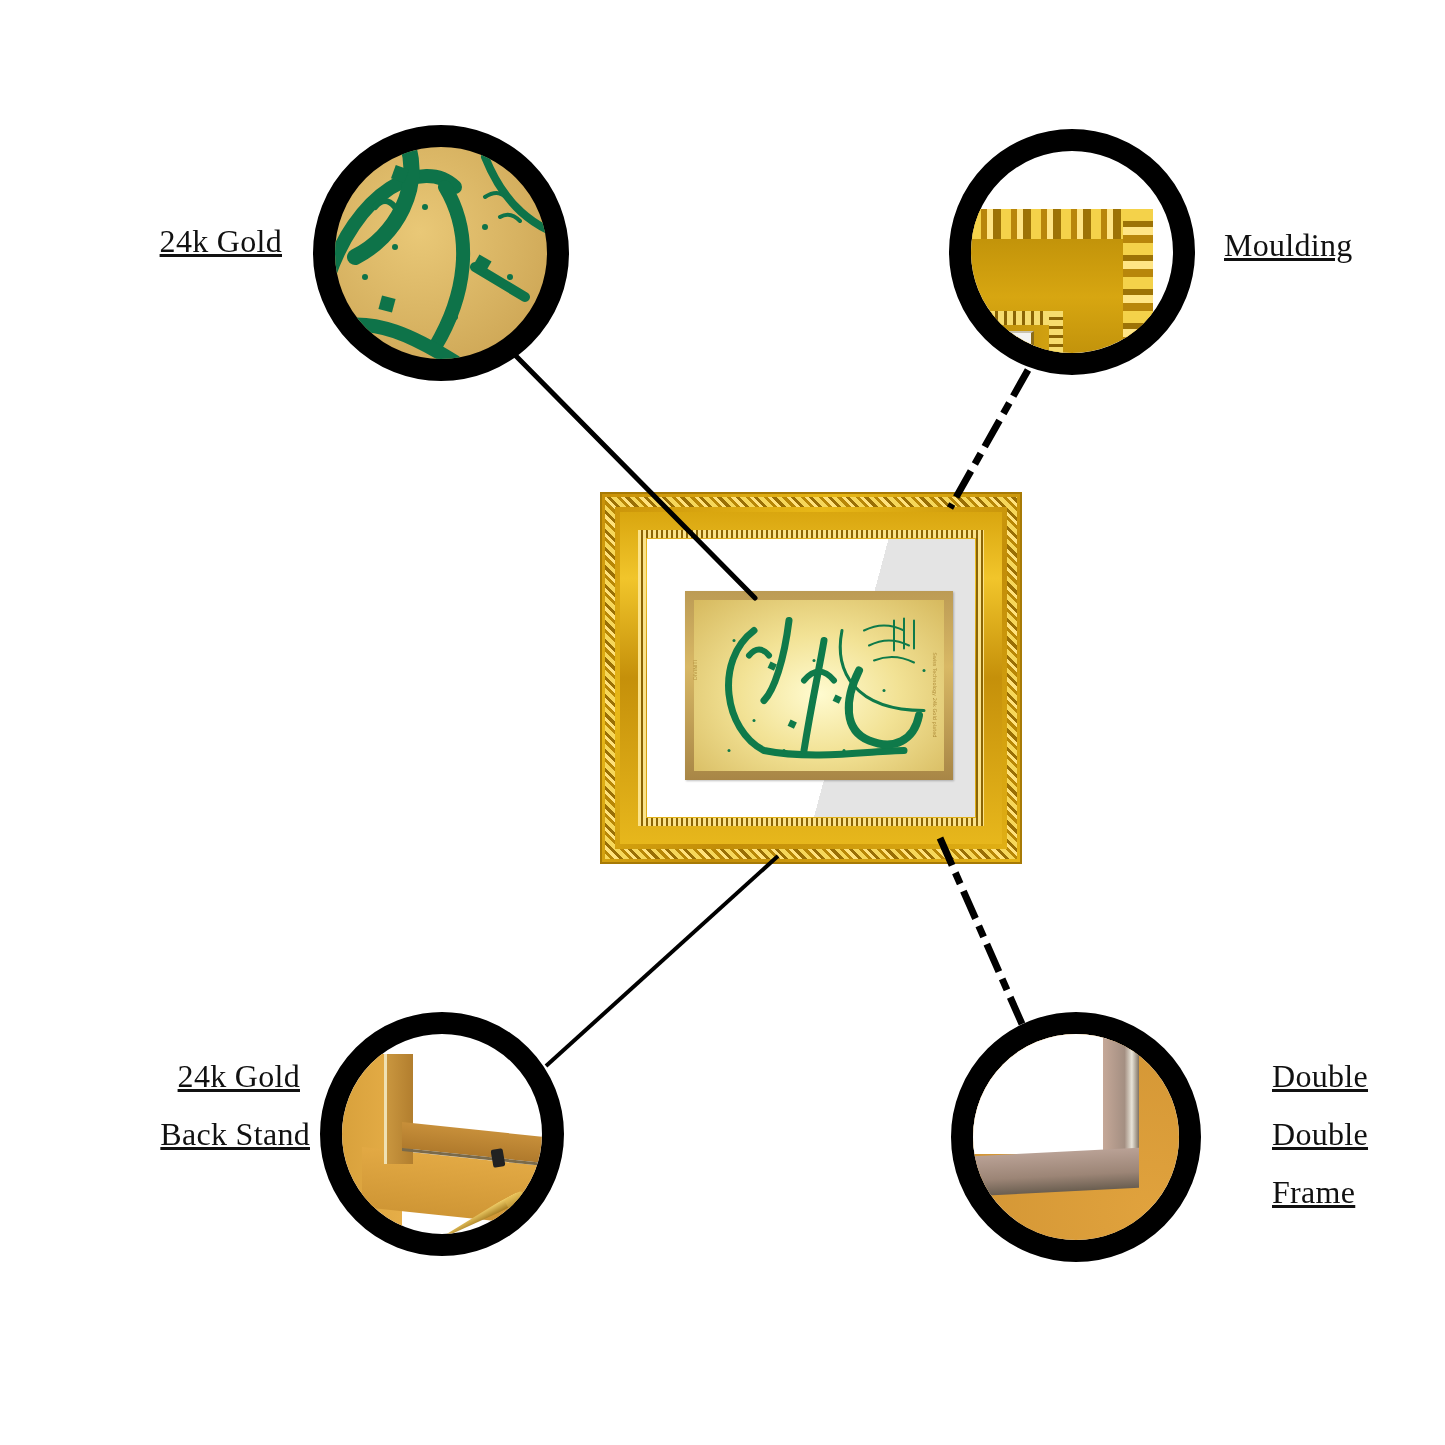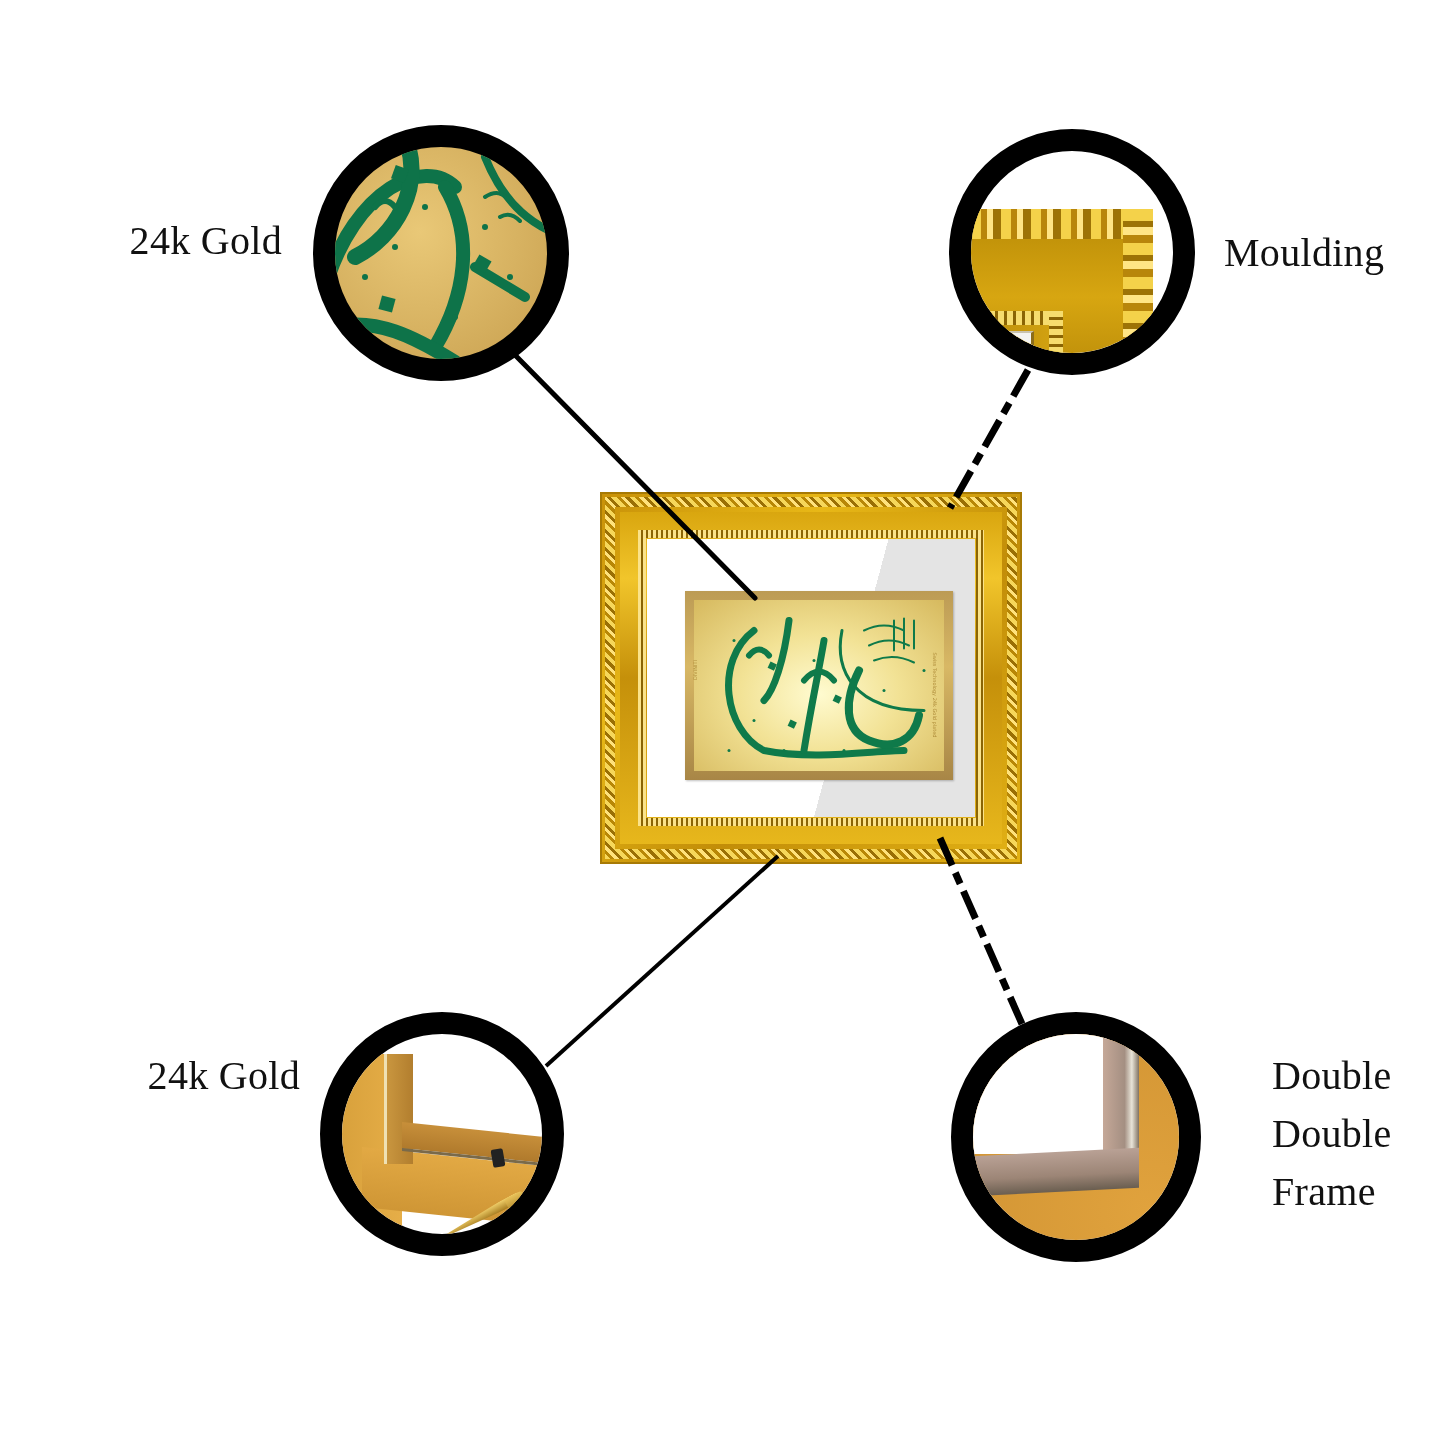"24k Gold" .label { font-size: 40px -> 32px; text-decoration: none -> underline }
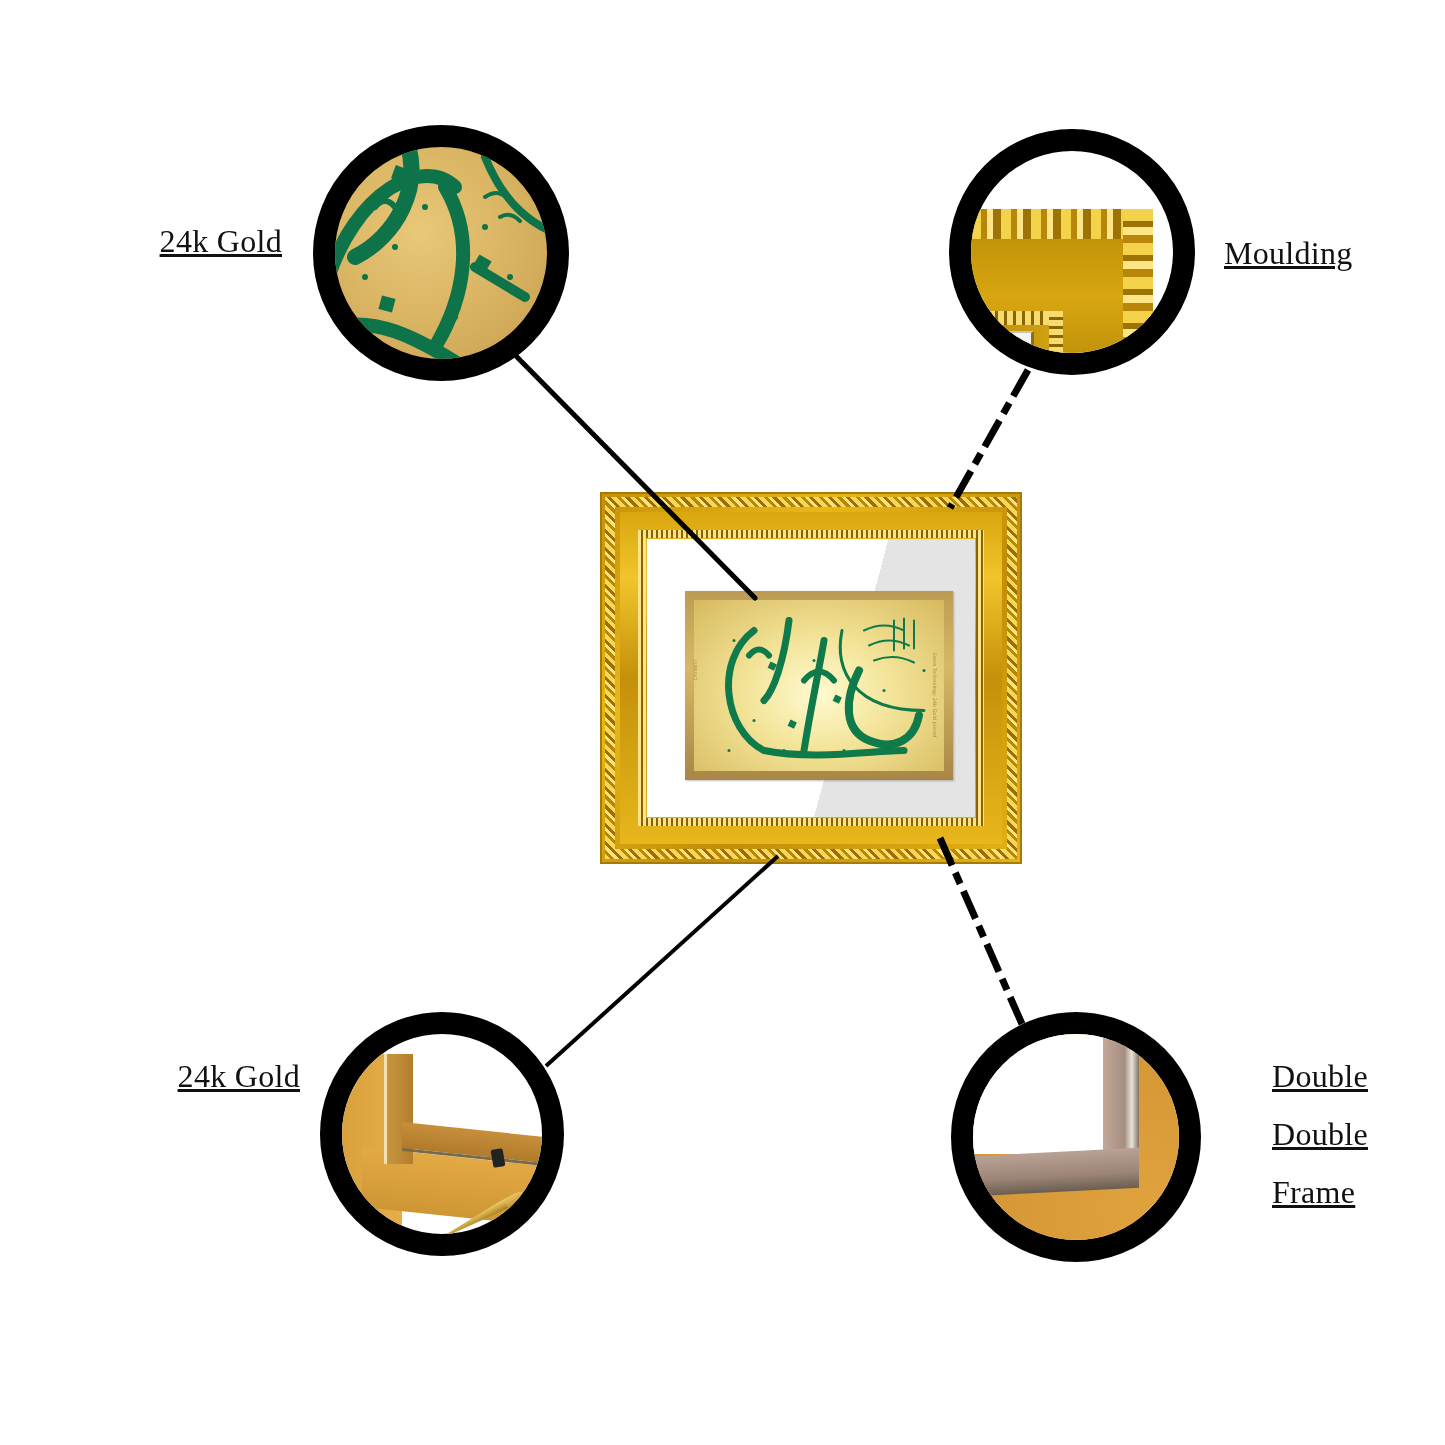"Moulding" div.label { top: 224px -> 216px }
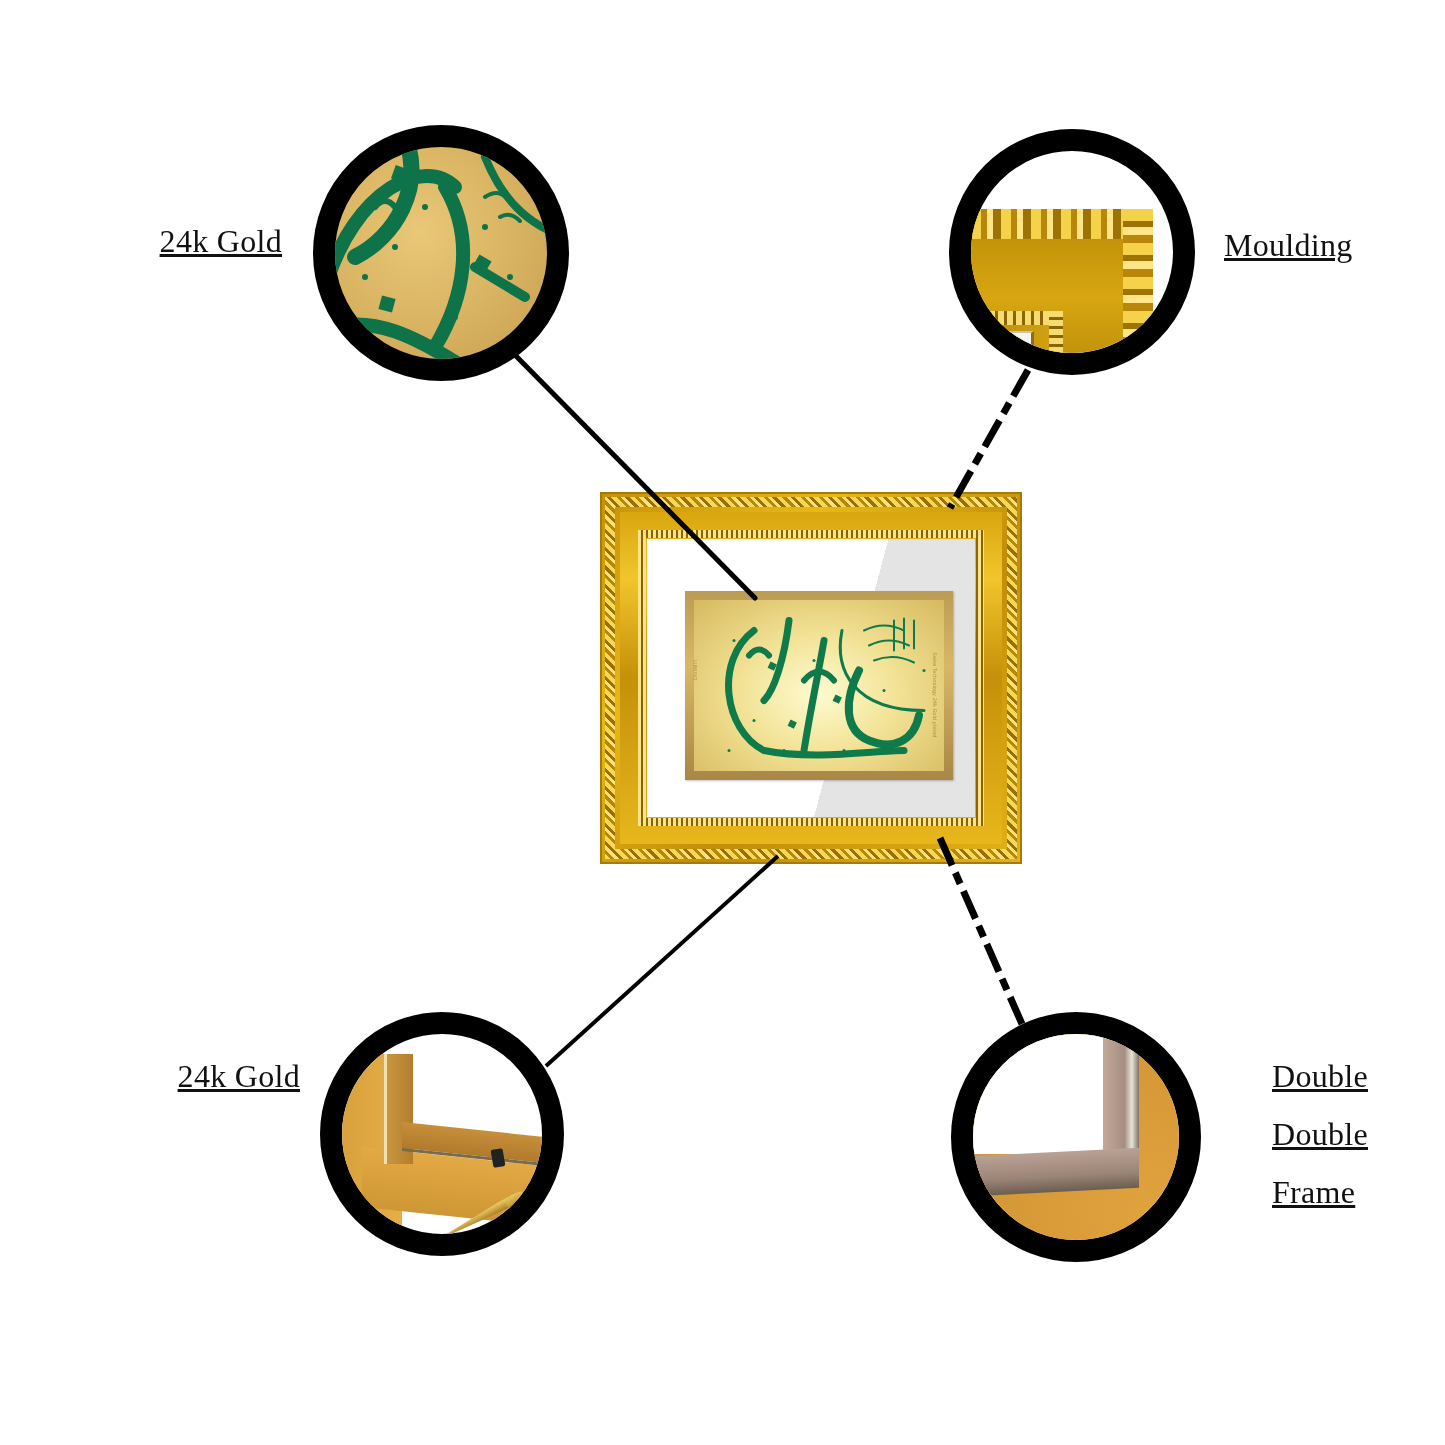"Back Stand" span { html: none -> <span>Back Stand</span> }
